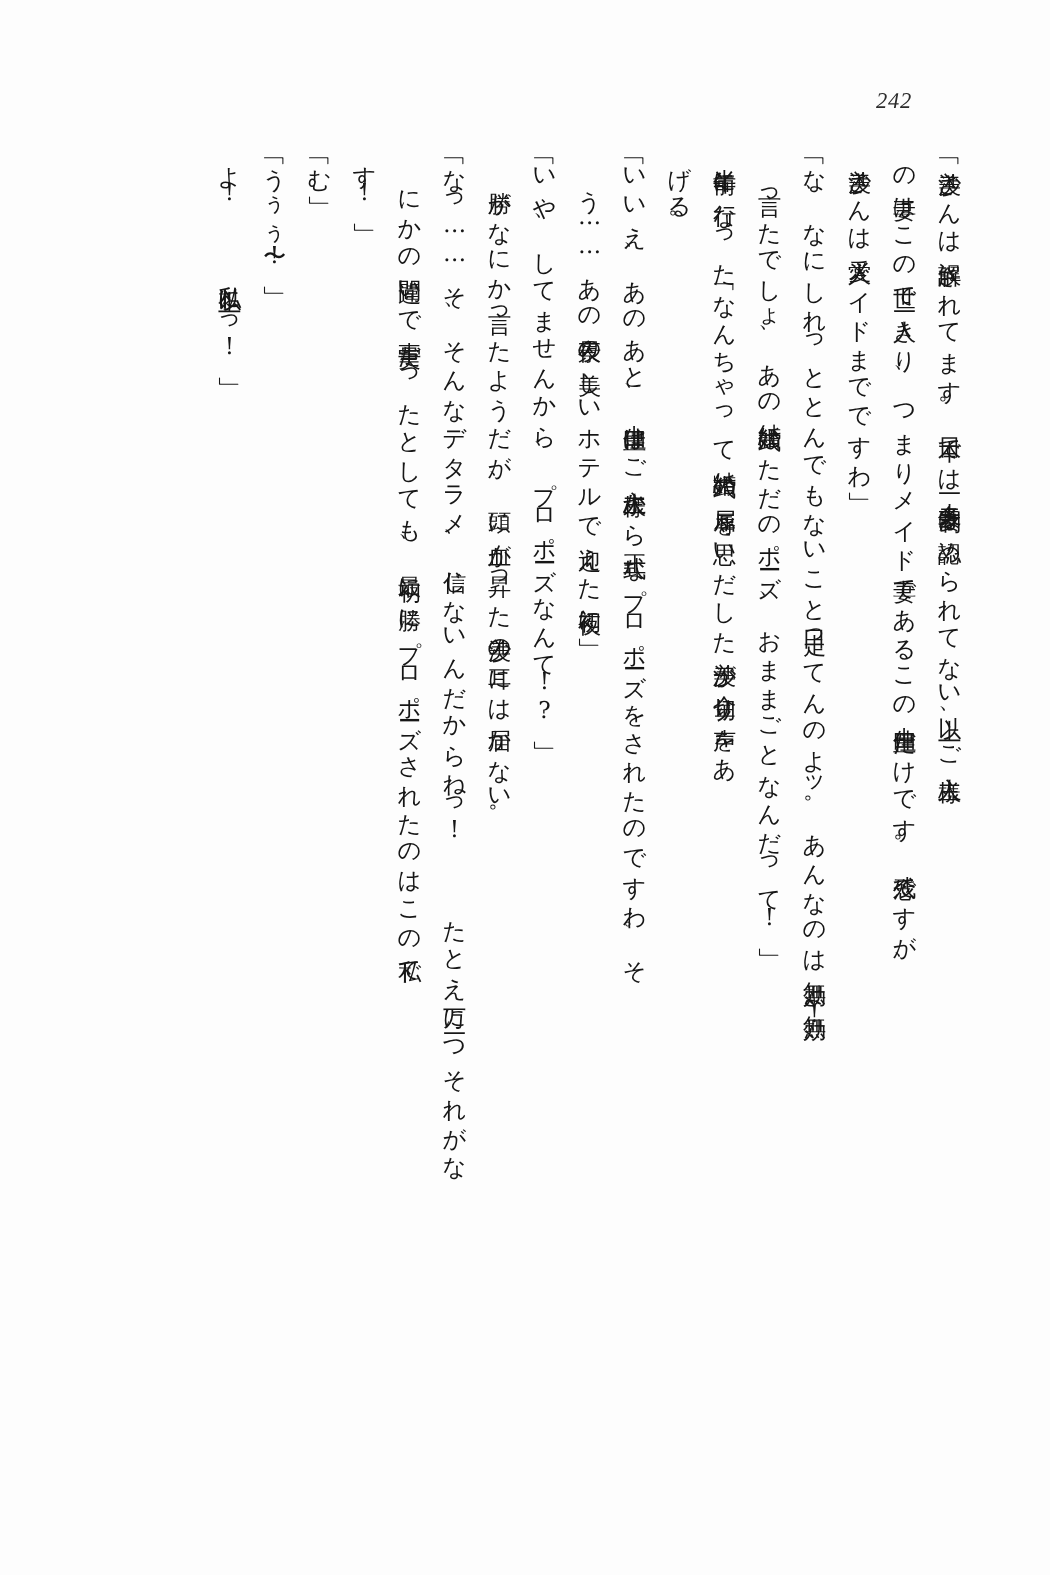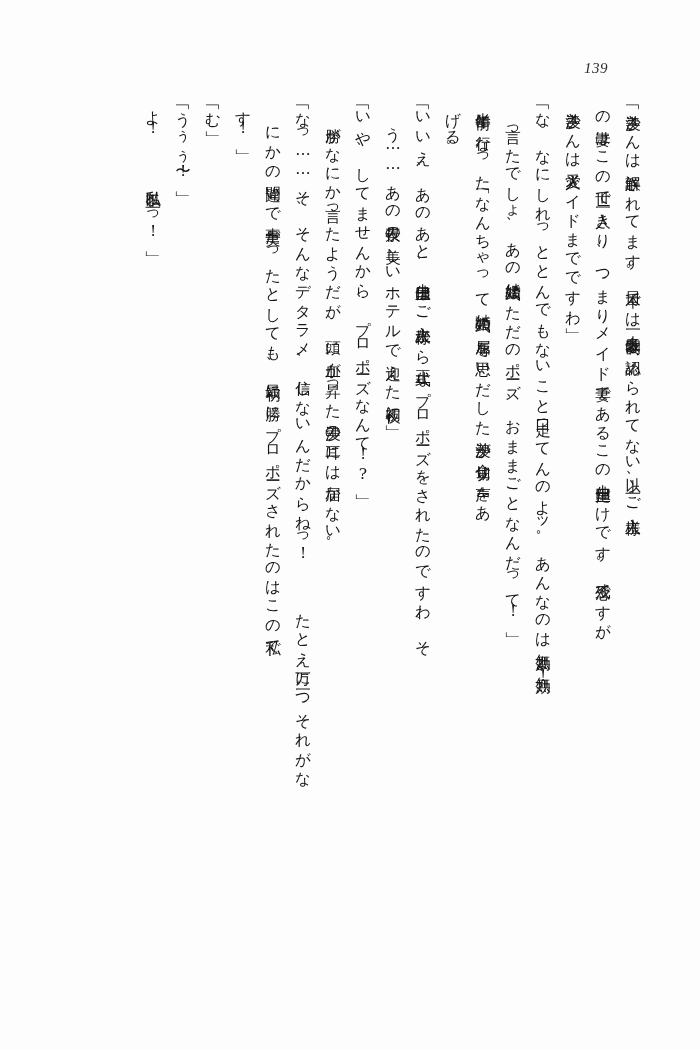"139" div.page-number { text: 139 -> 242 }
